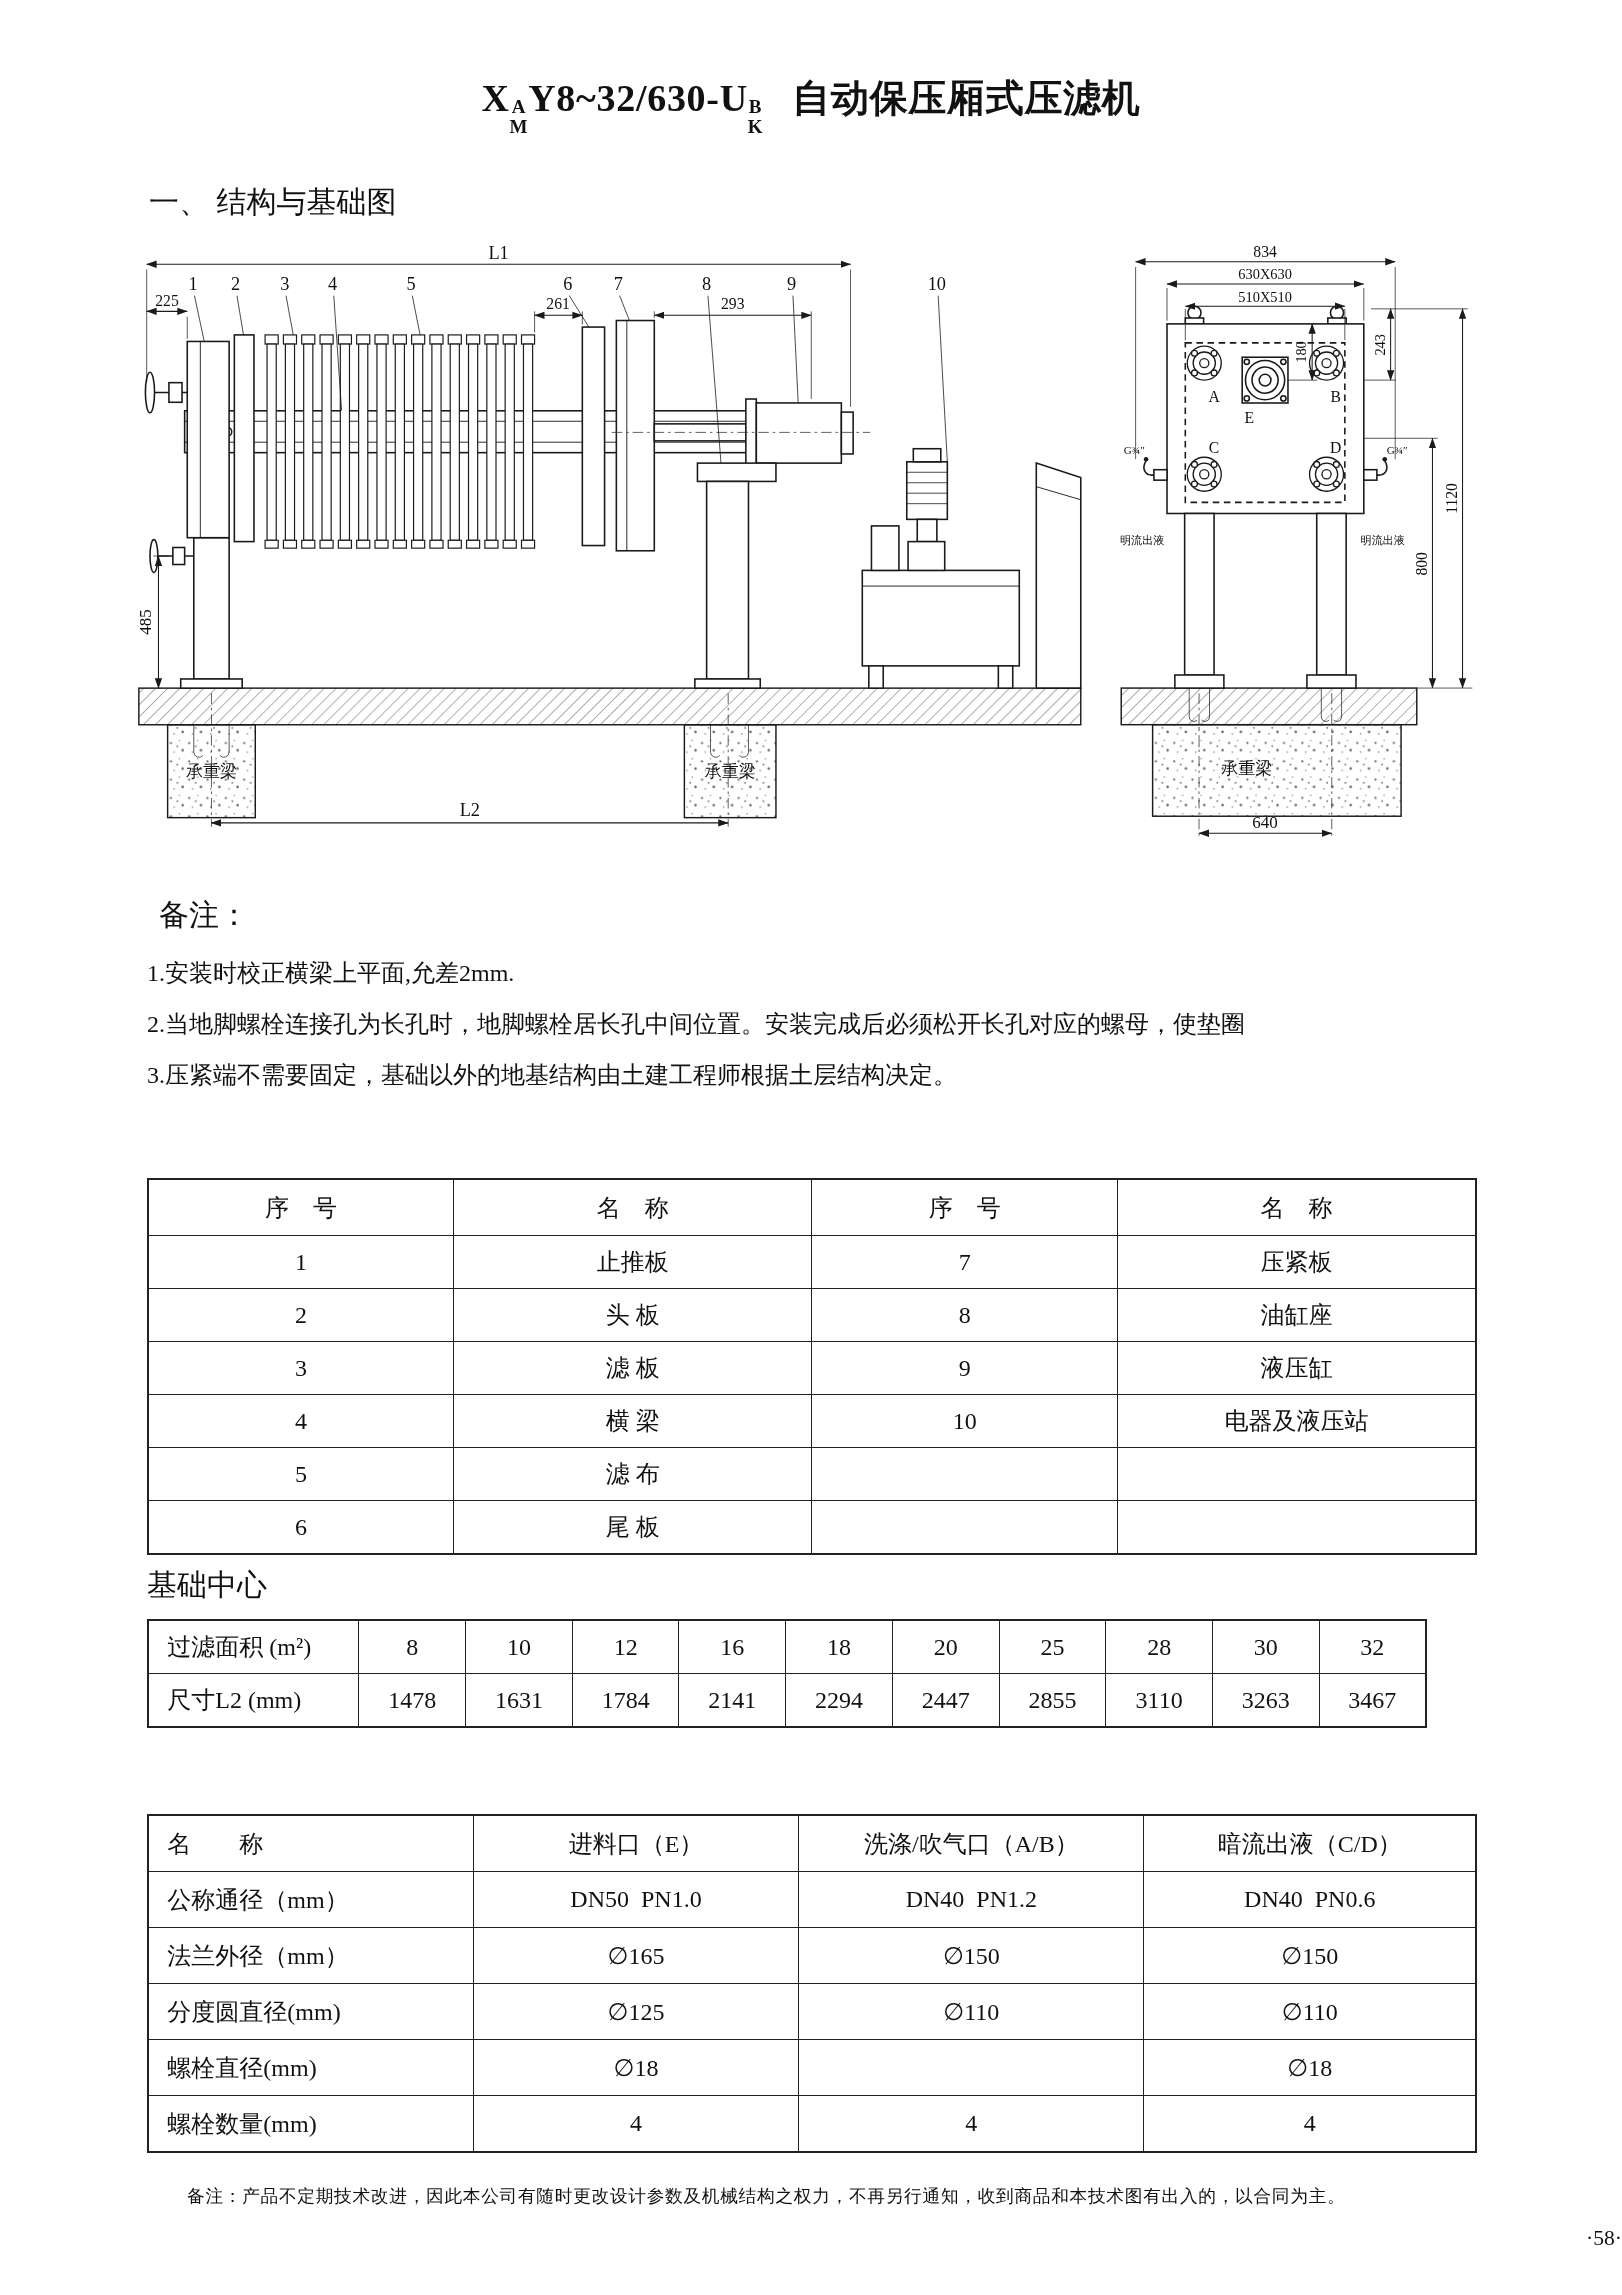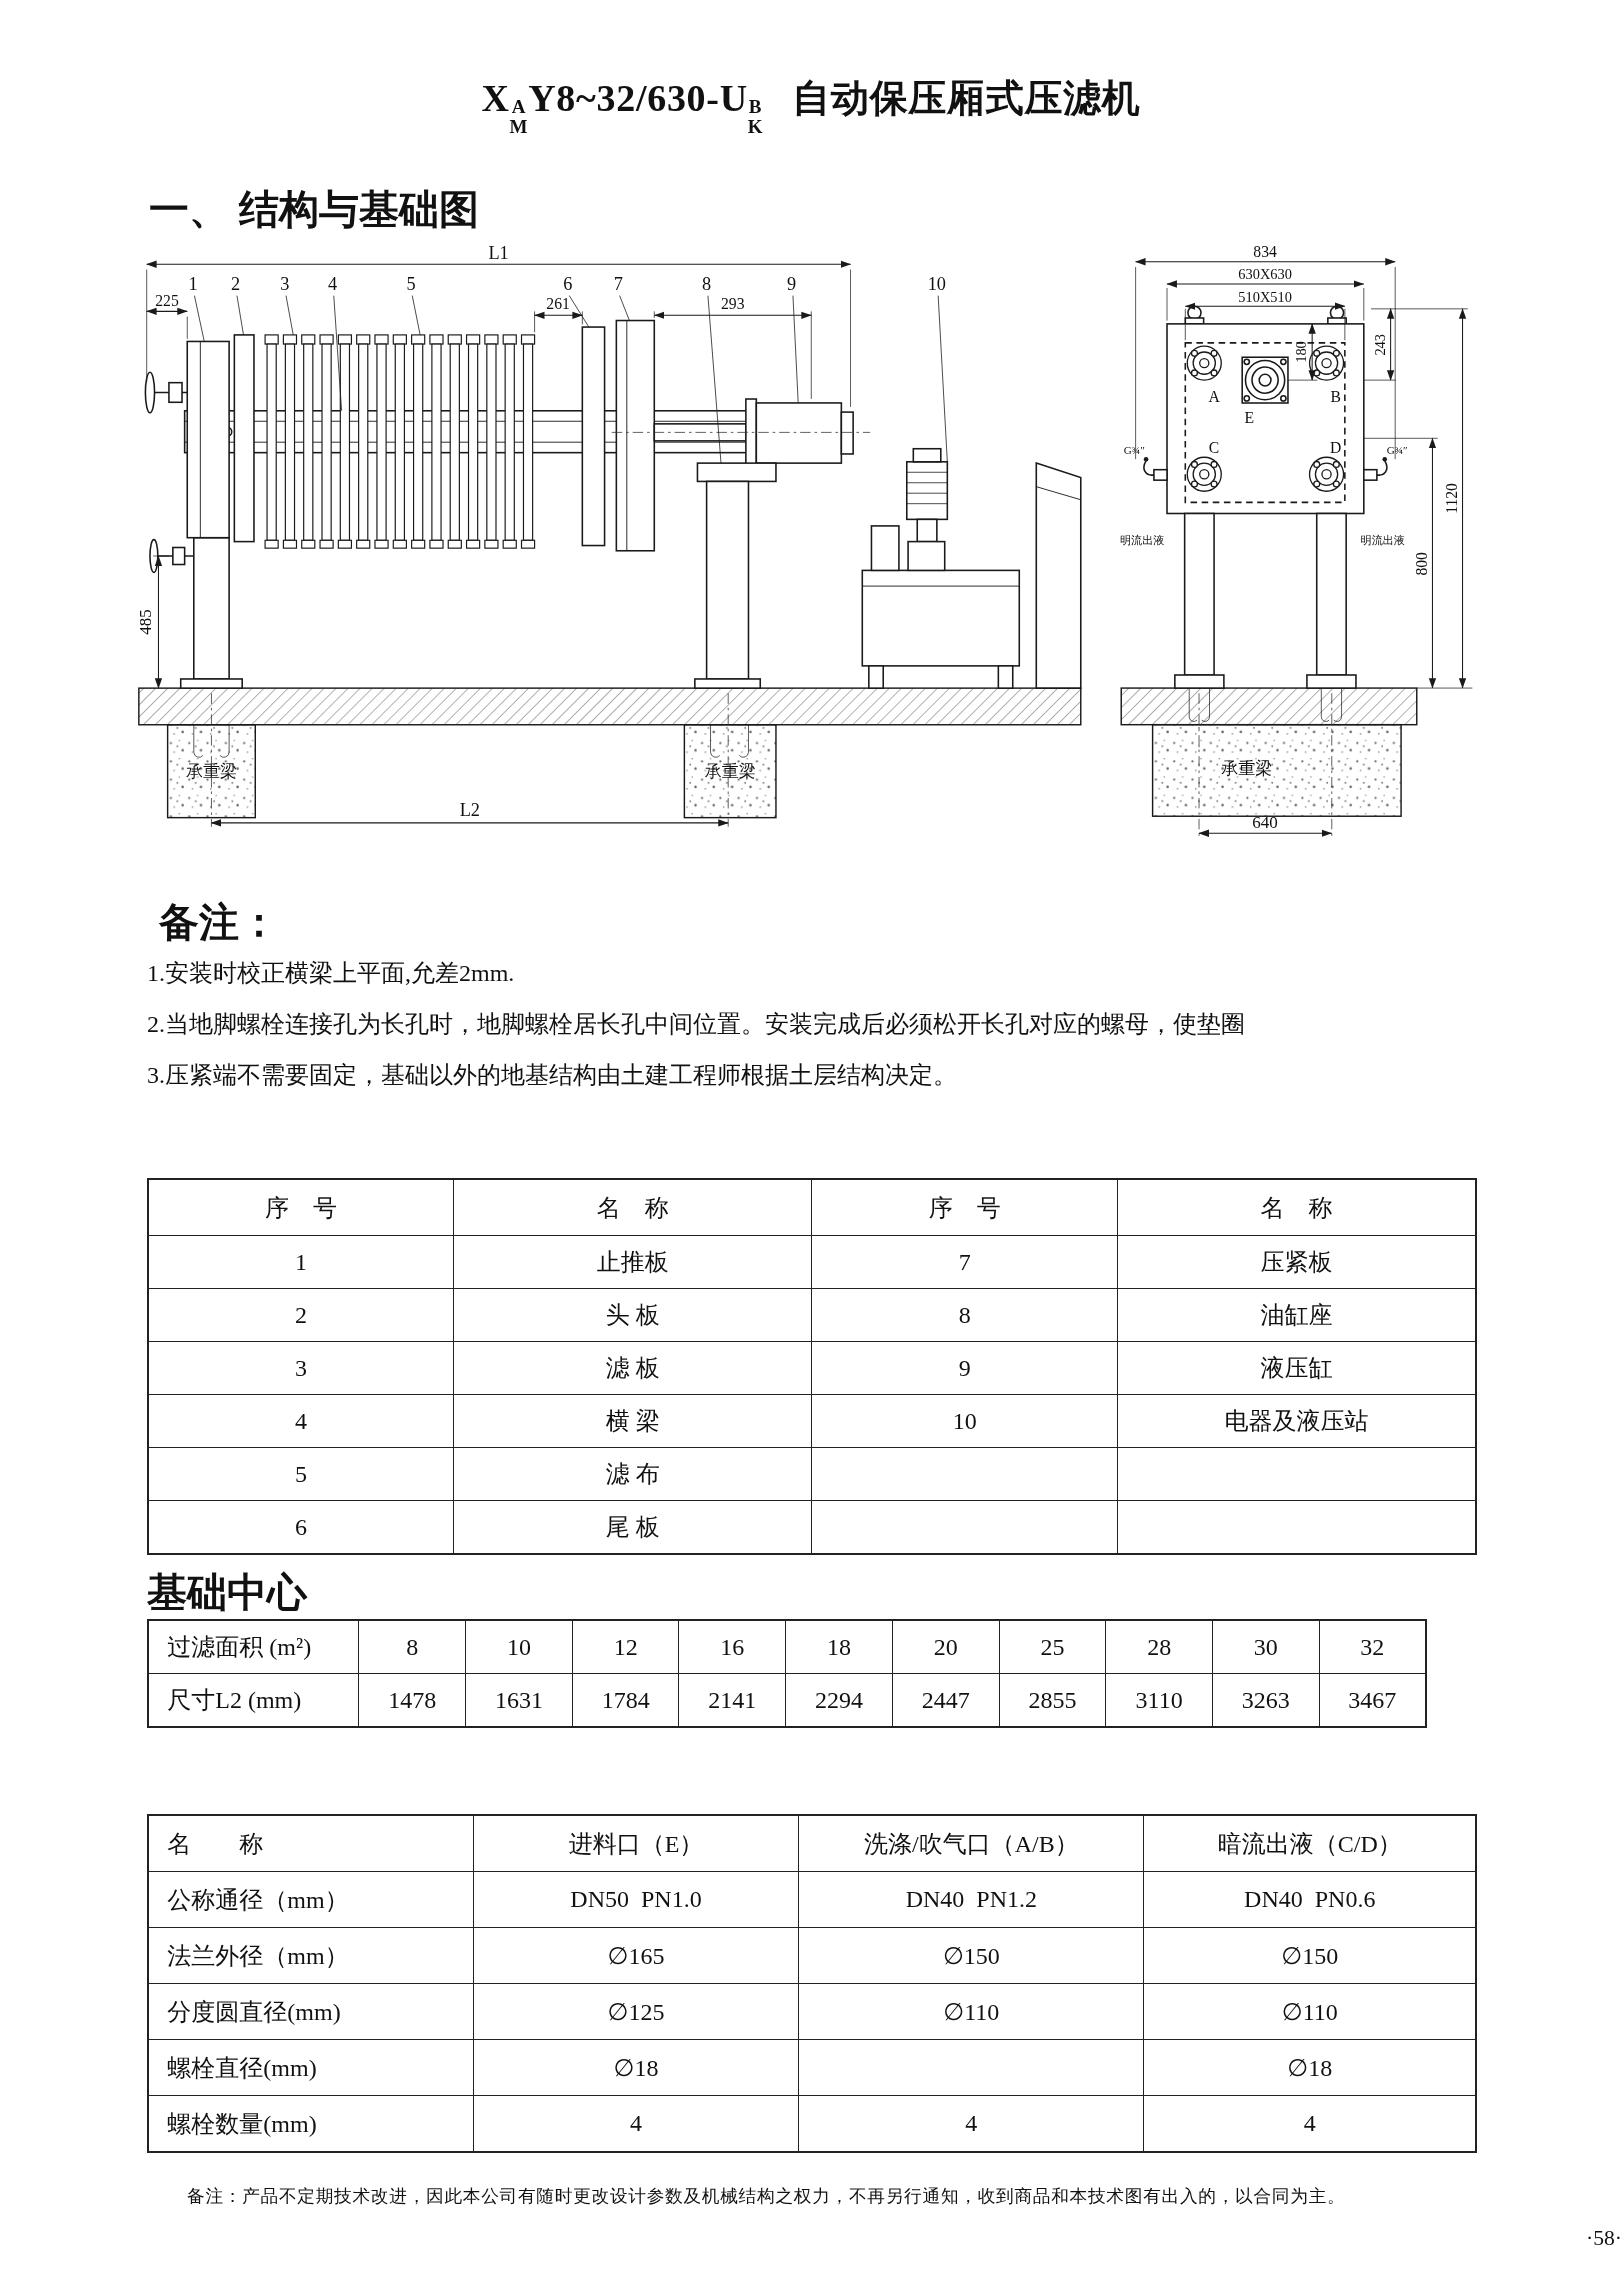"一、 结构与基础图" .h2 { font-size: 40px -> 30px; font-weight: bold -> normal }
